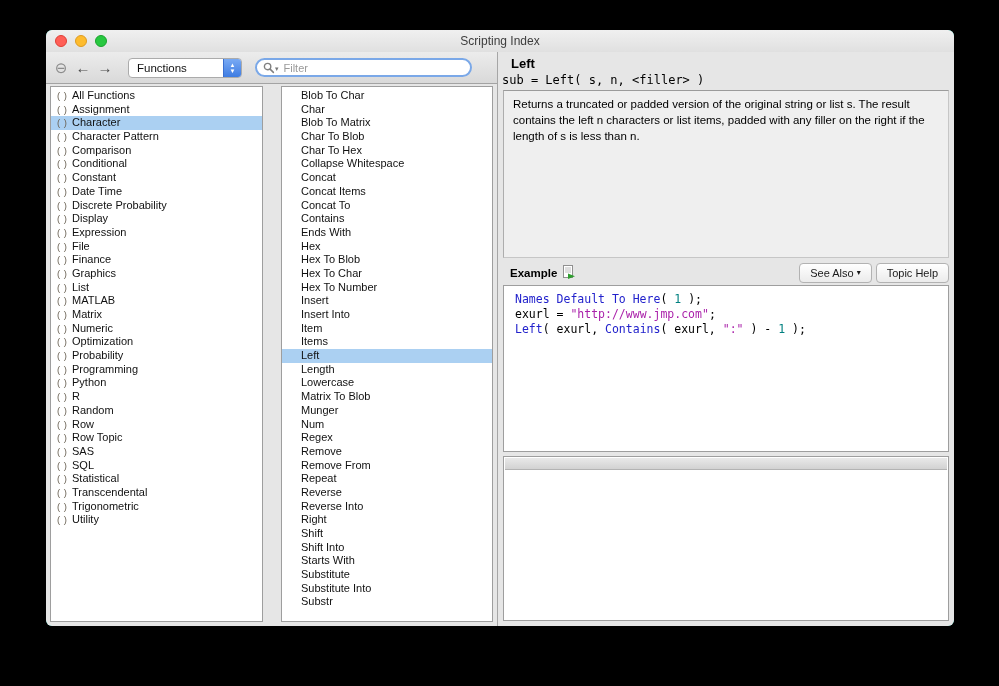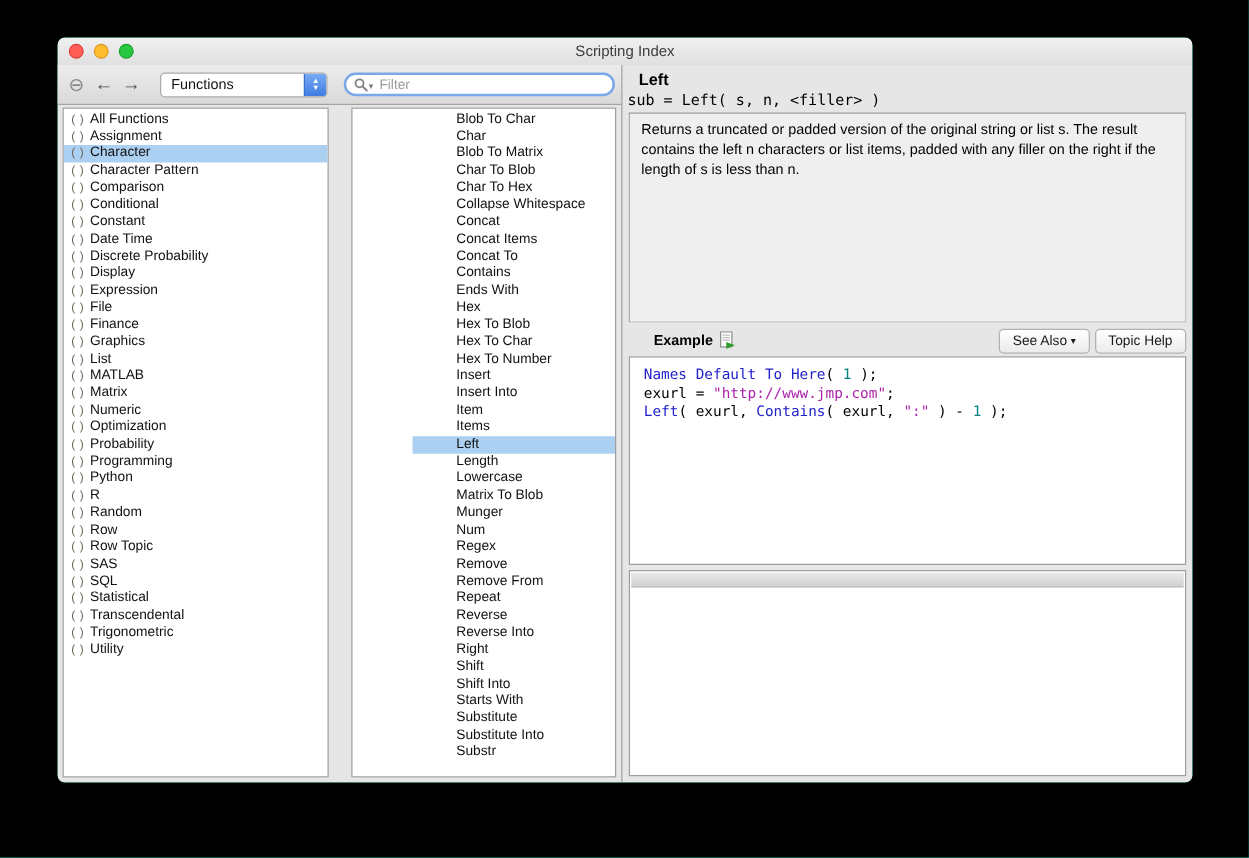"Functions" .dropdown { width: 134px -> 114px }
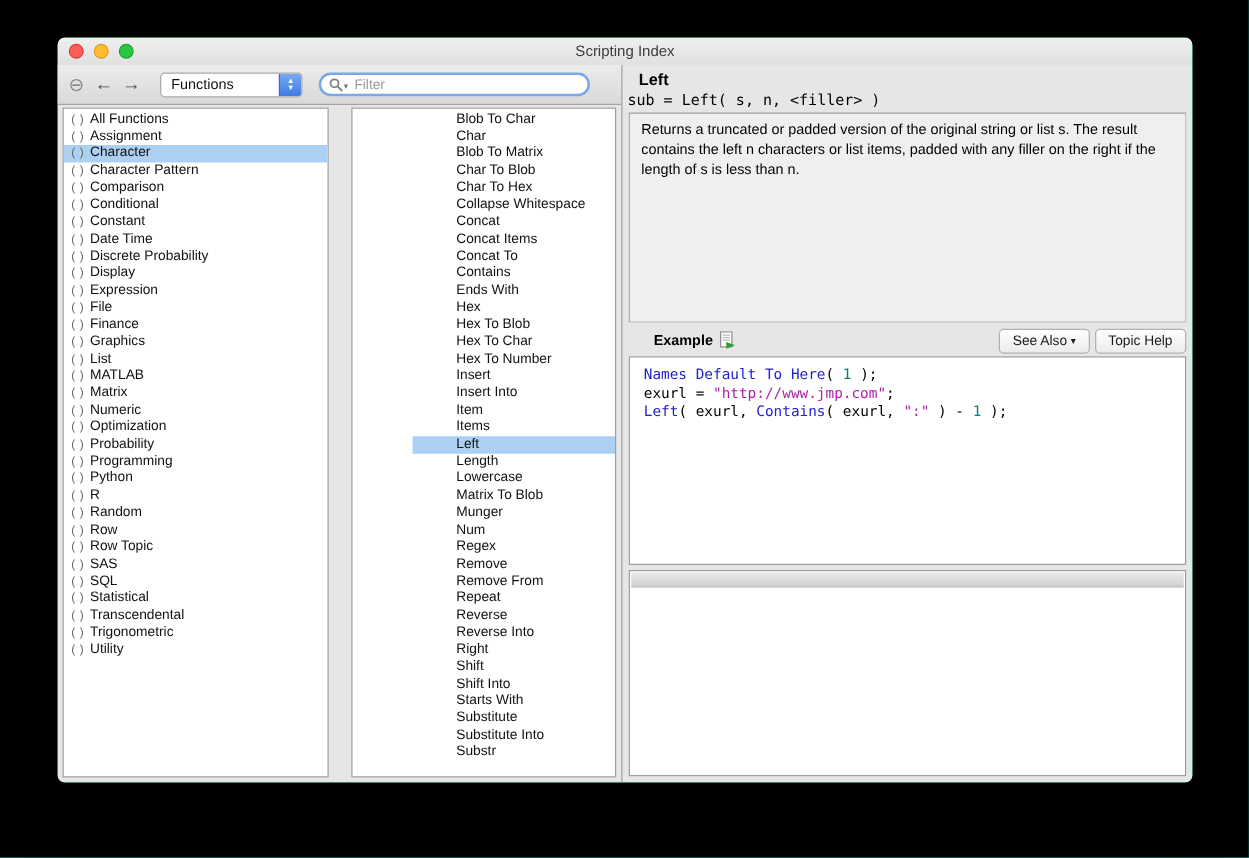"Blob To Char" .panel.functions .list-row { margin-left: 48px -> none; padding-left: 35px -> 19px }
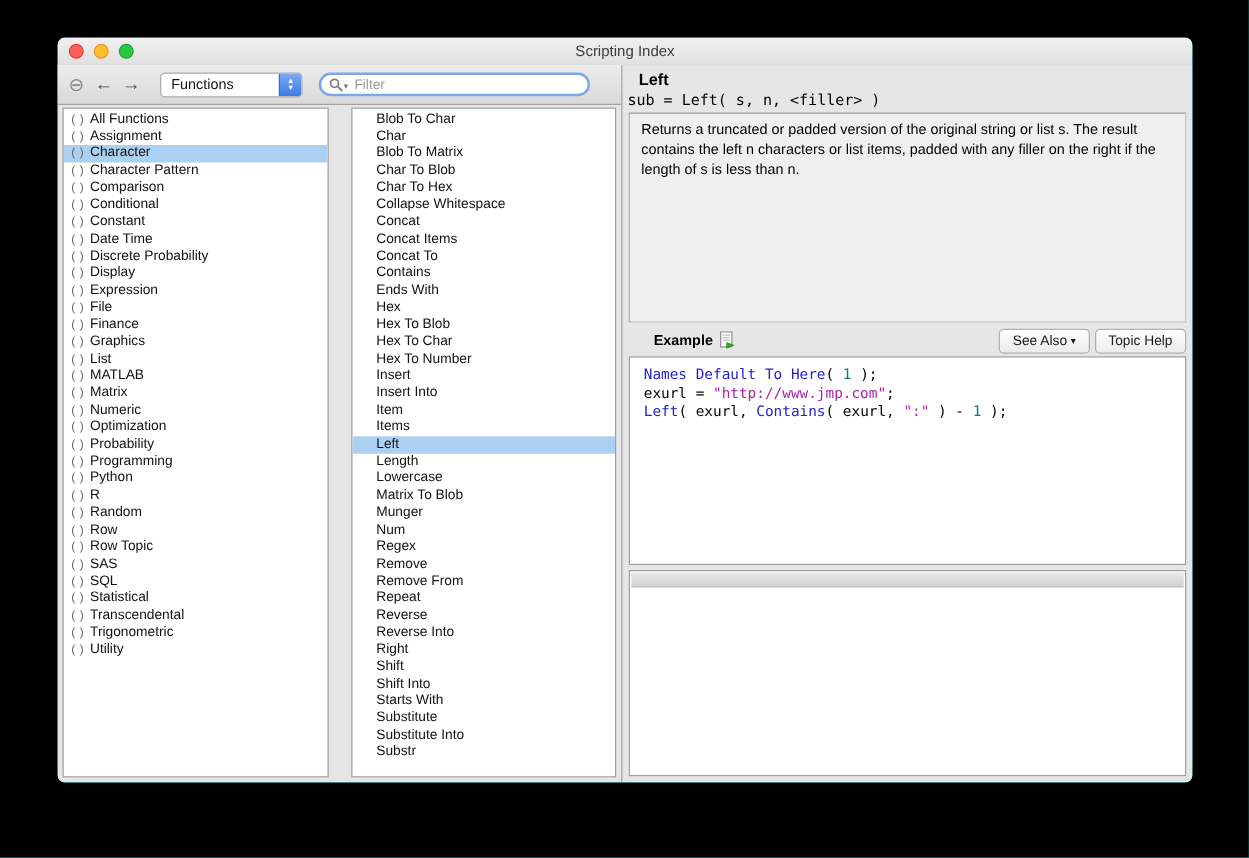"Example" .example-label { margin-left: 20px -> 7px }
